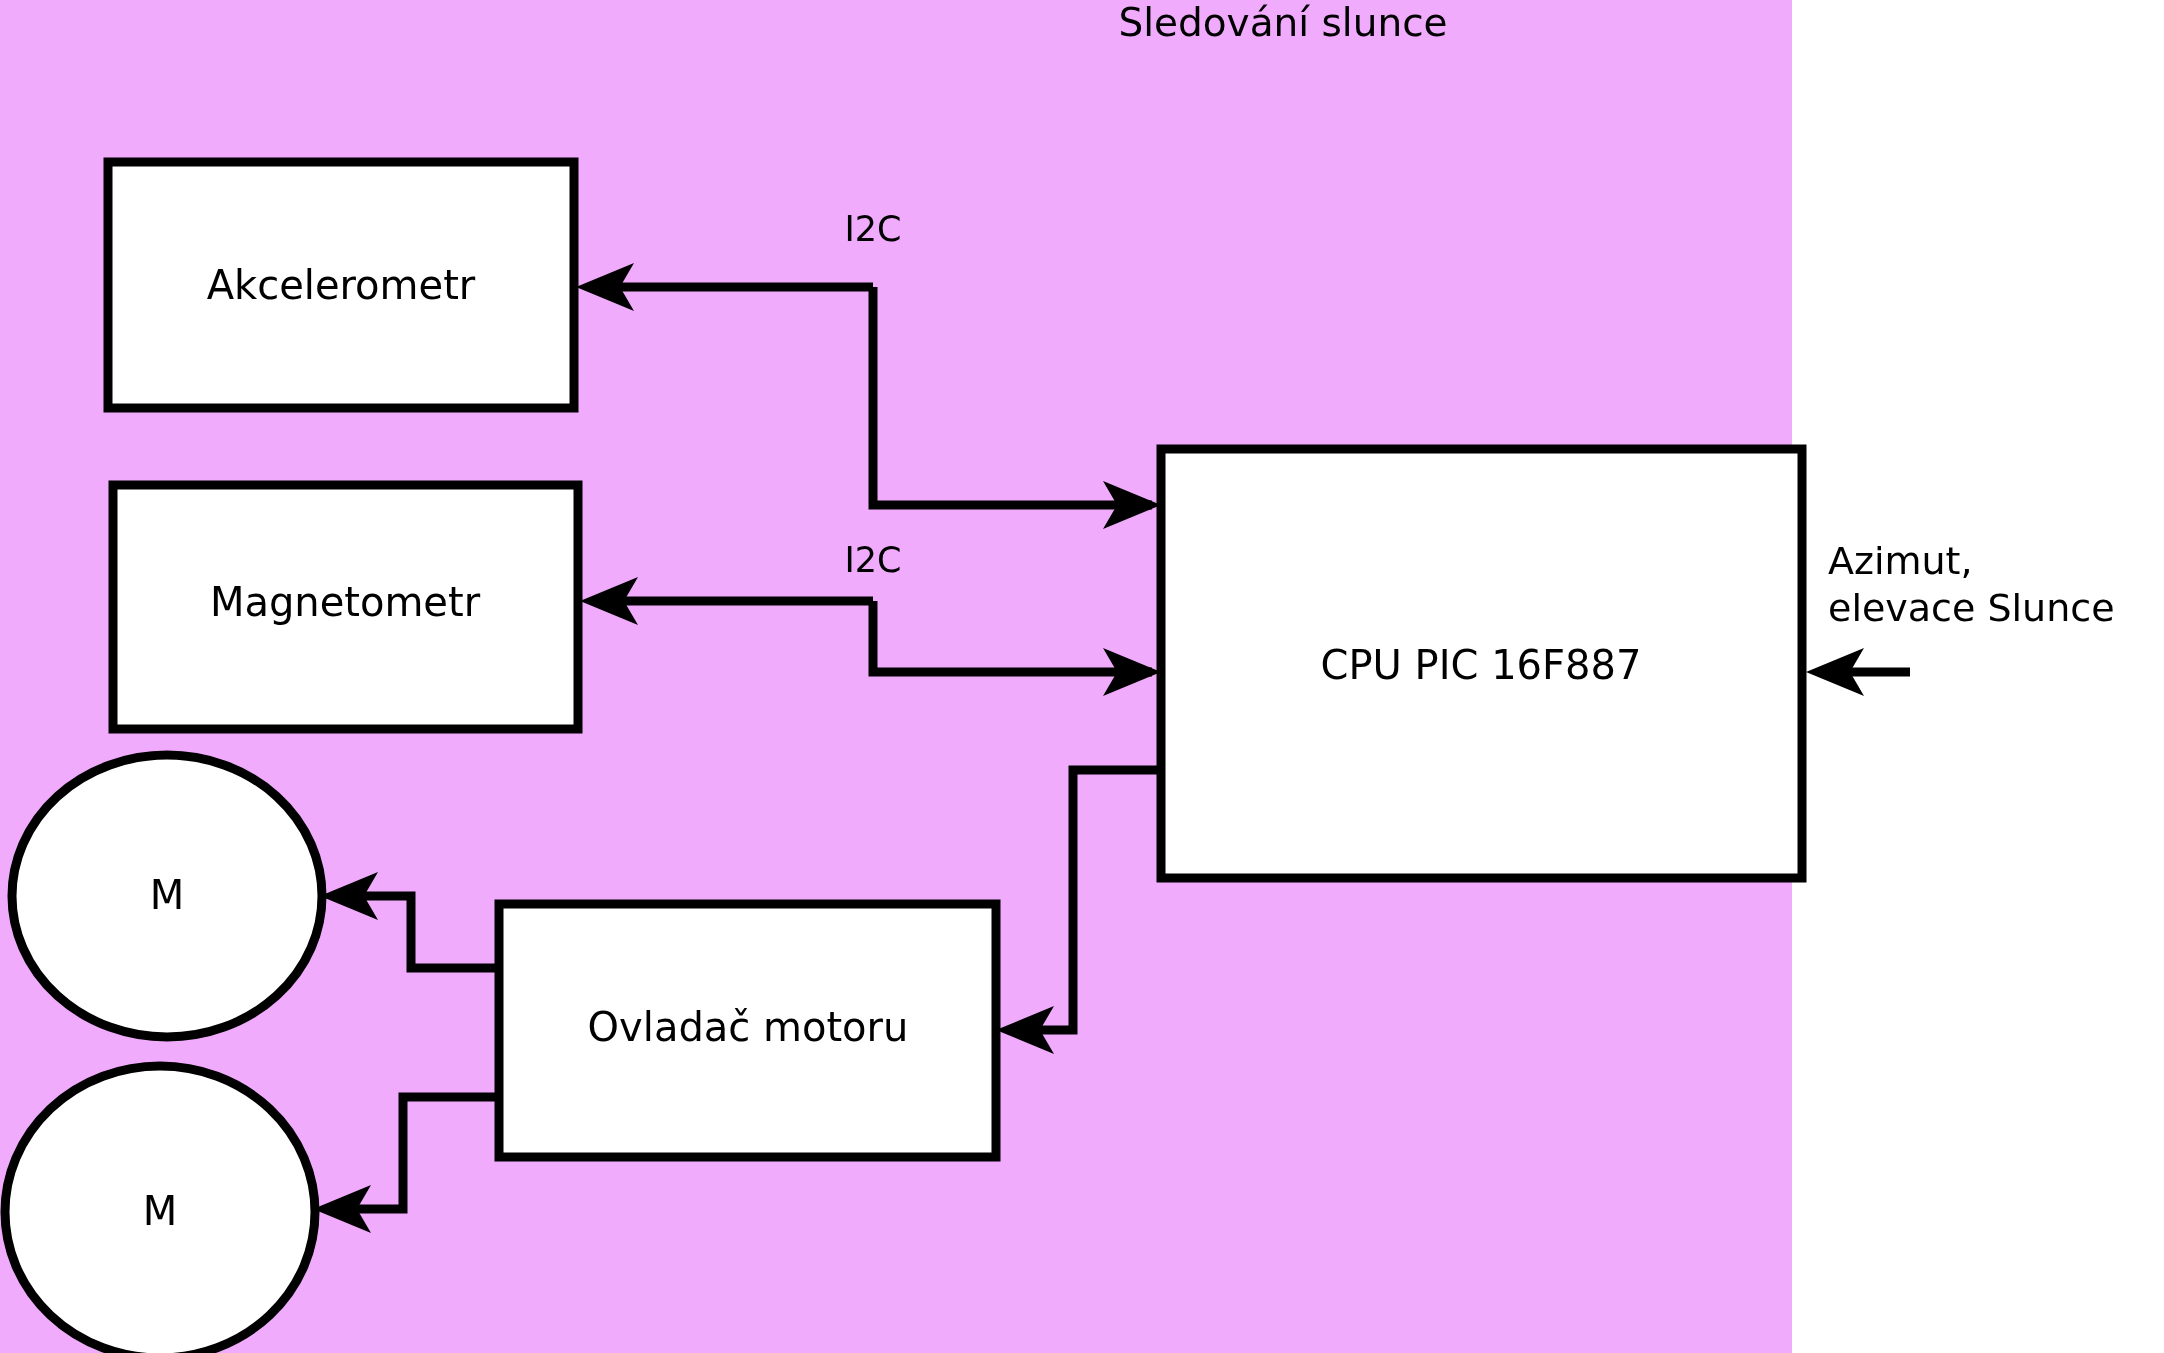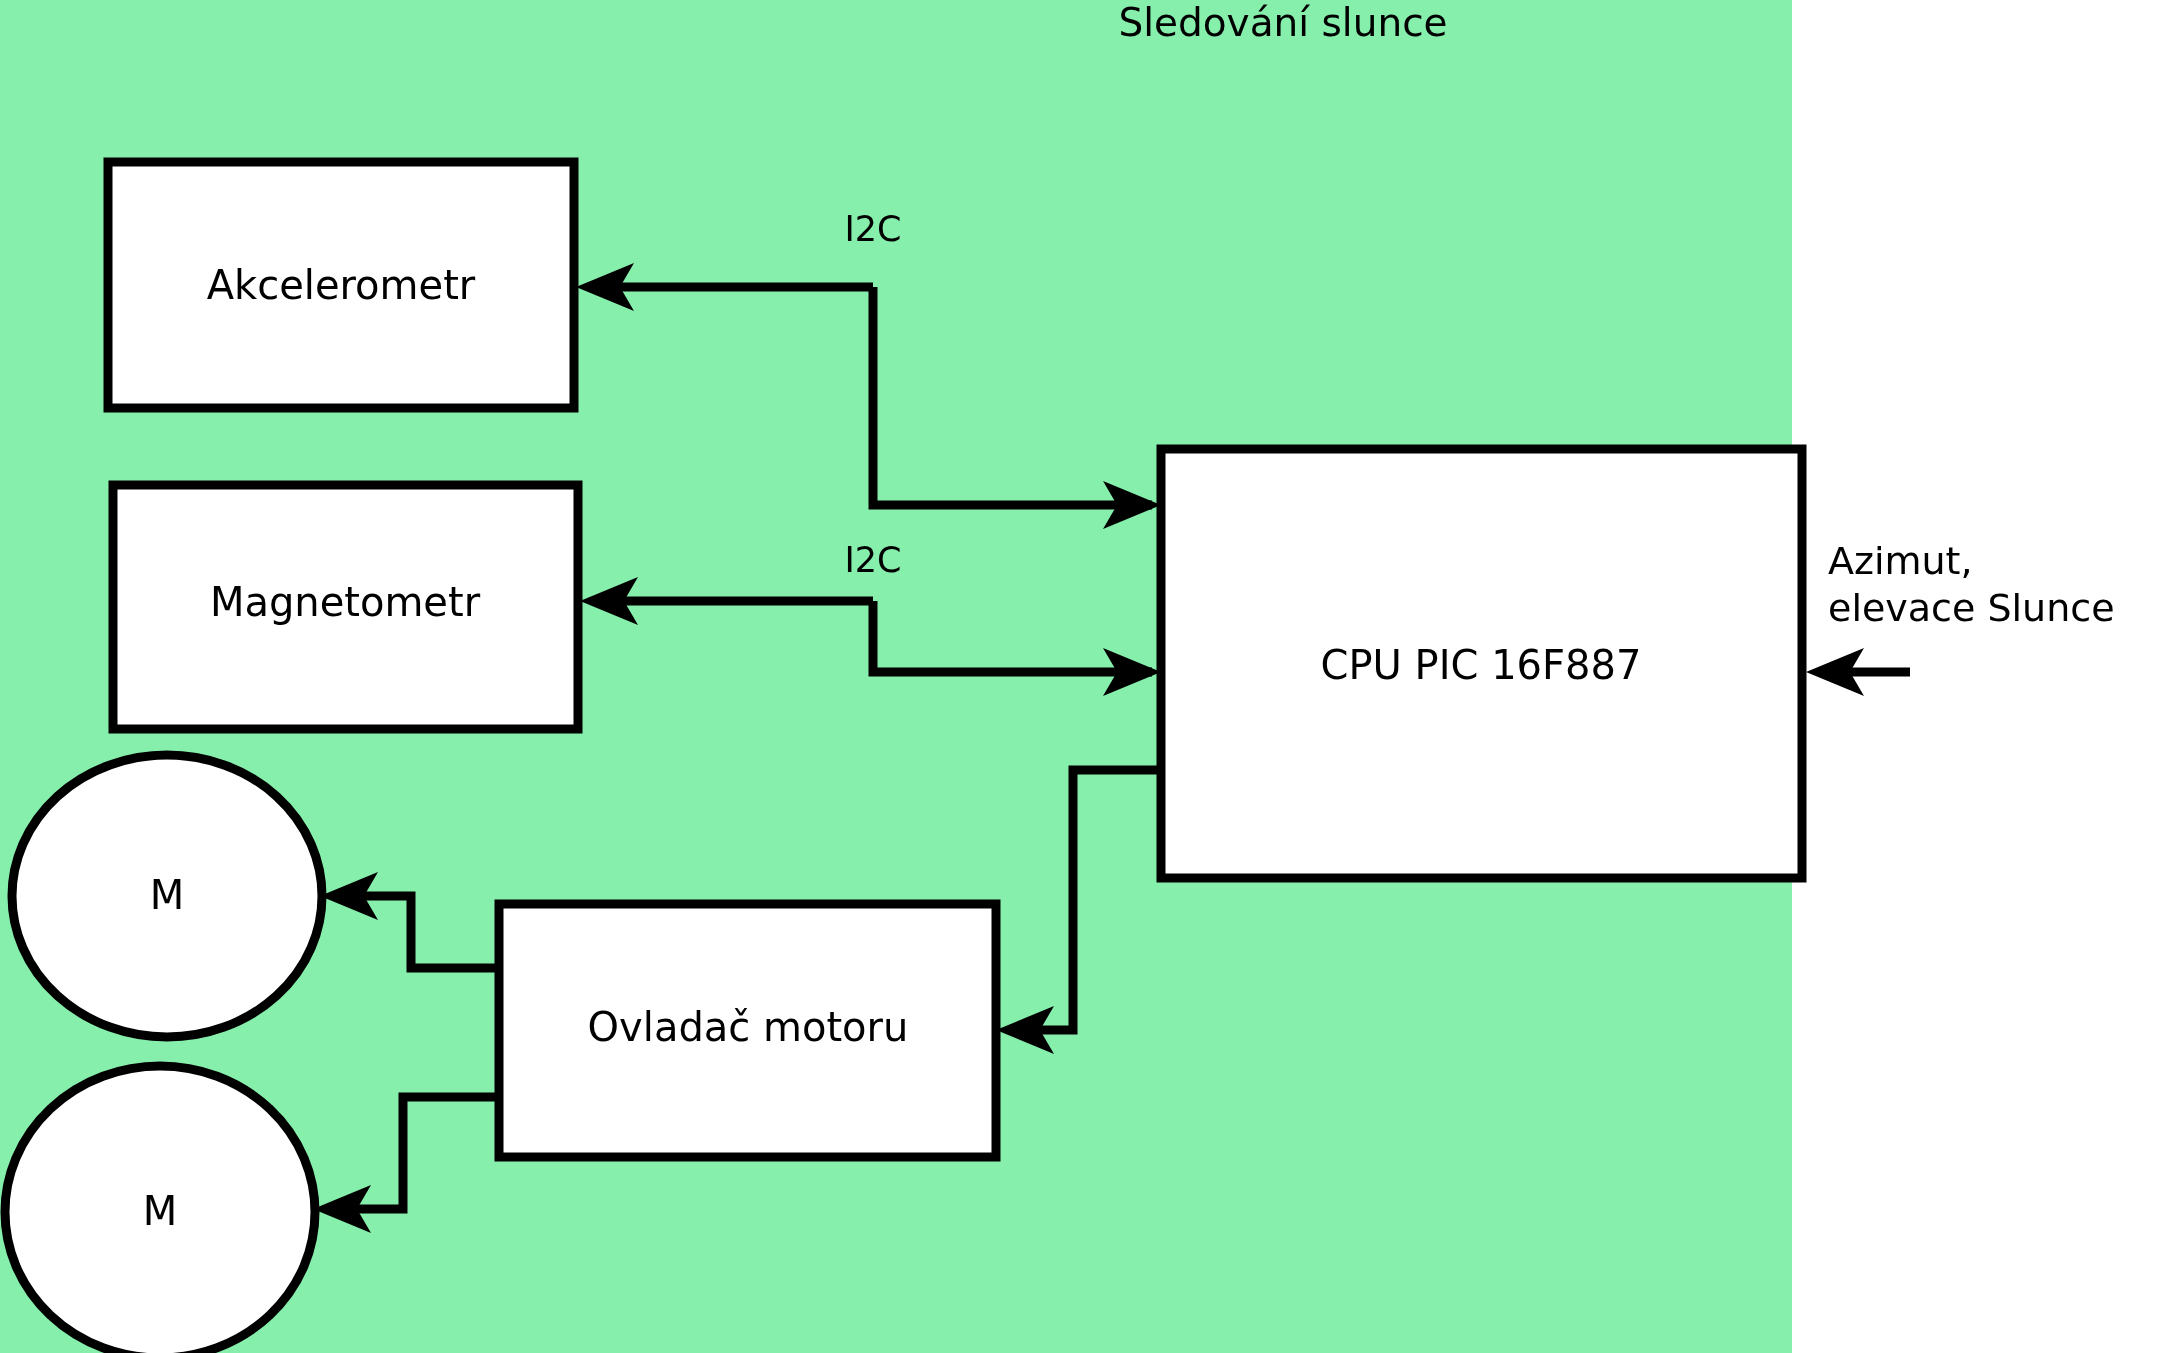"Sledování slunce" #diagram-root { background: #86efac -> #f0abfc }
